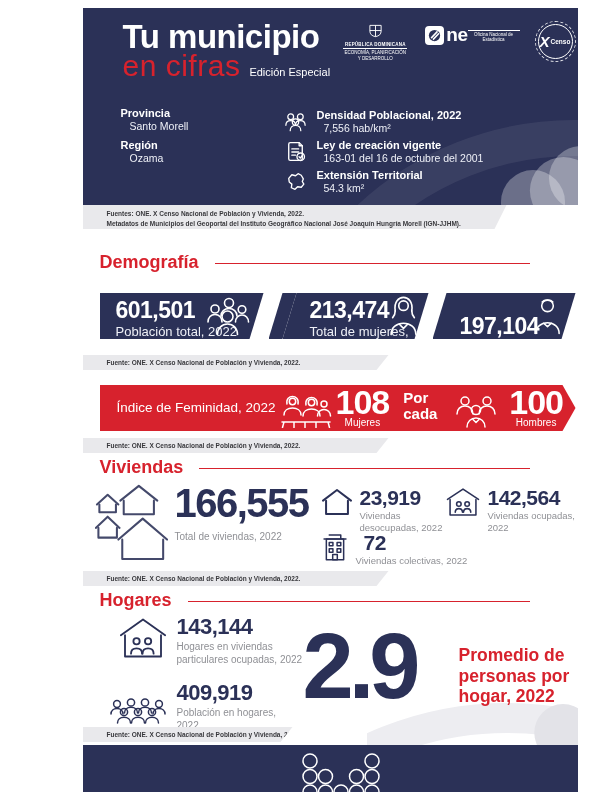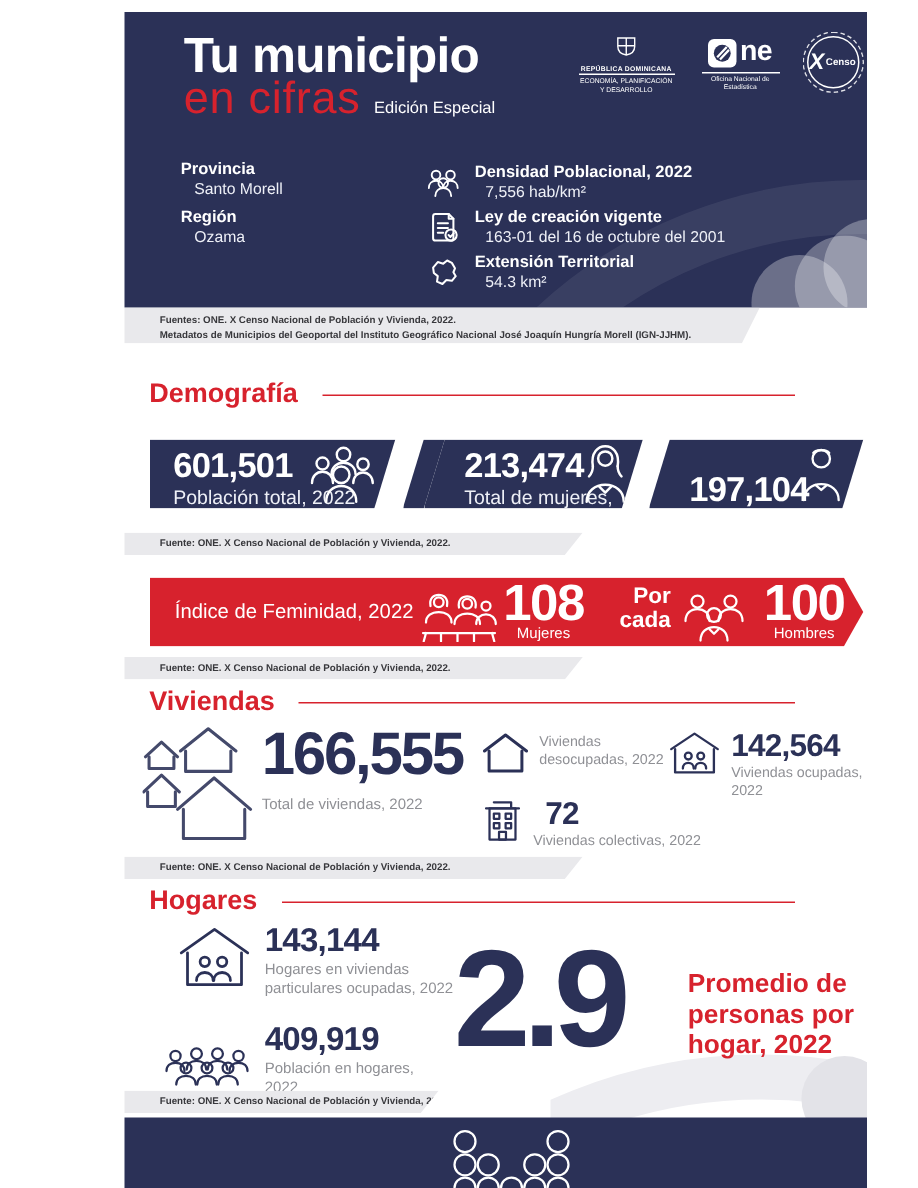"ne" .one { flex-direction: column -> none }
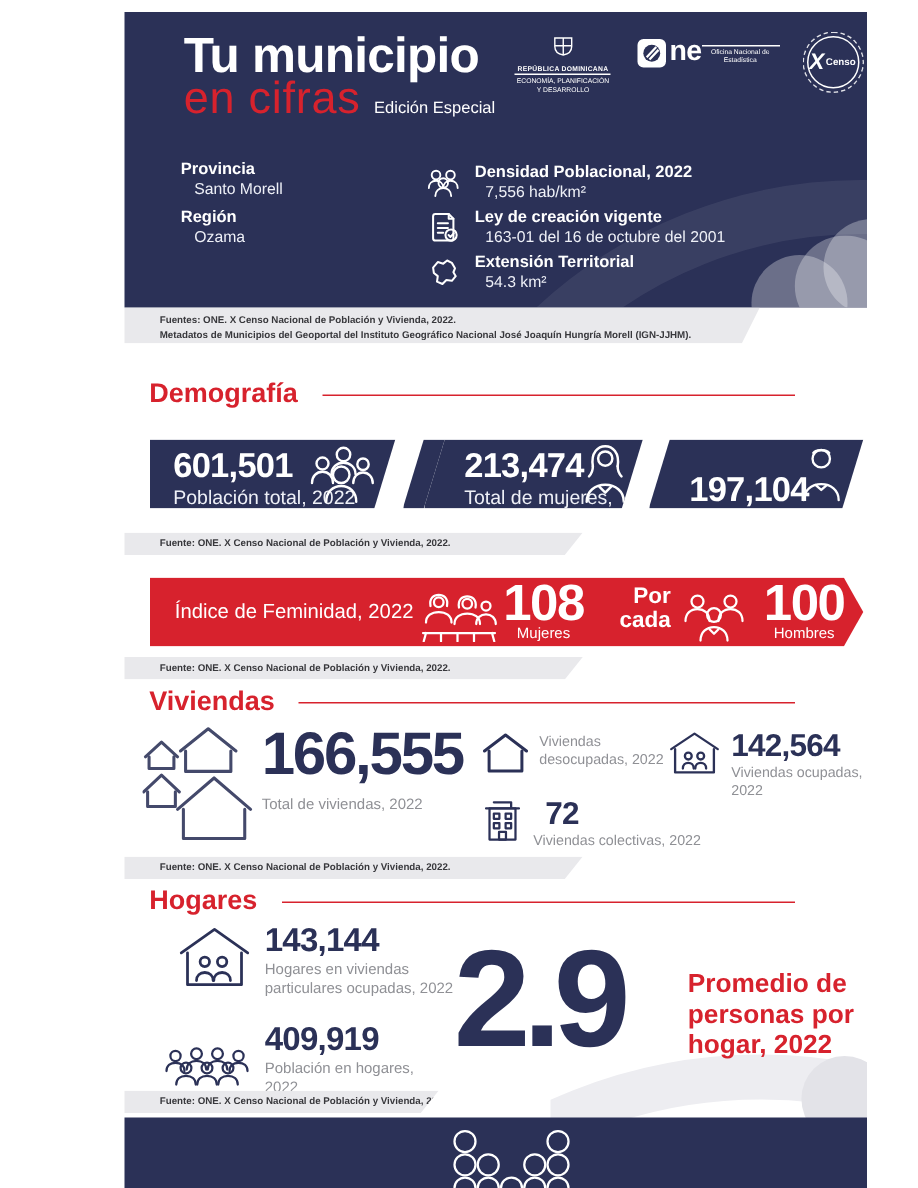"Por cada" .fem-conn { text-align: right -> none }
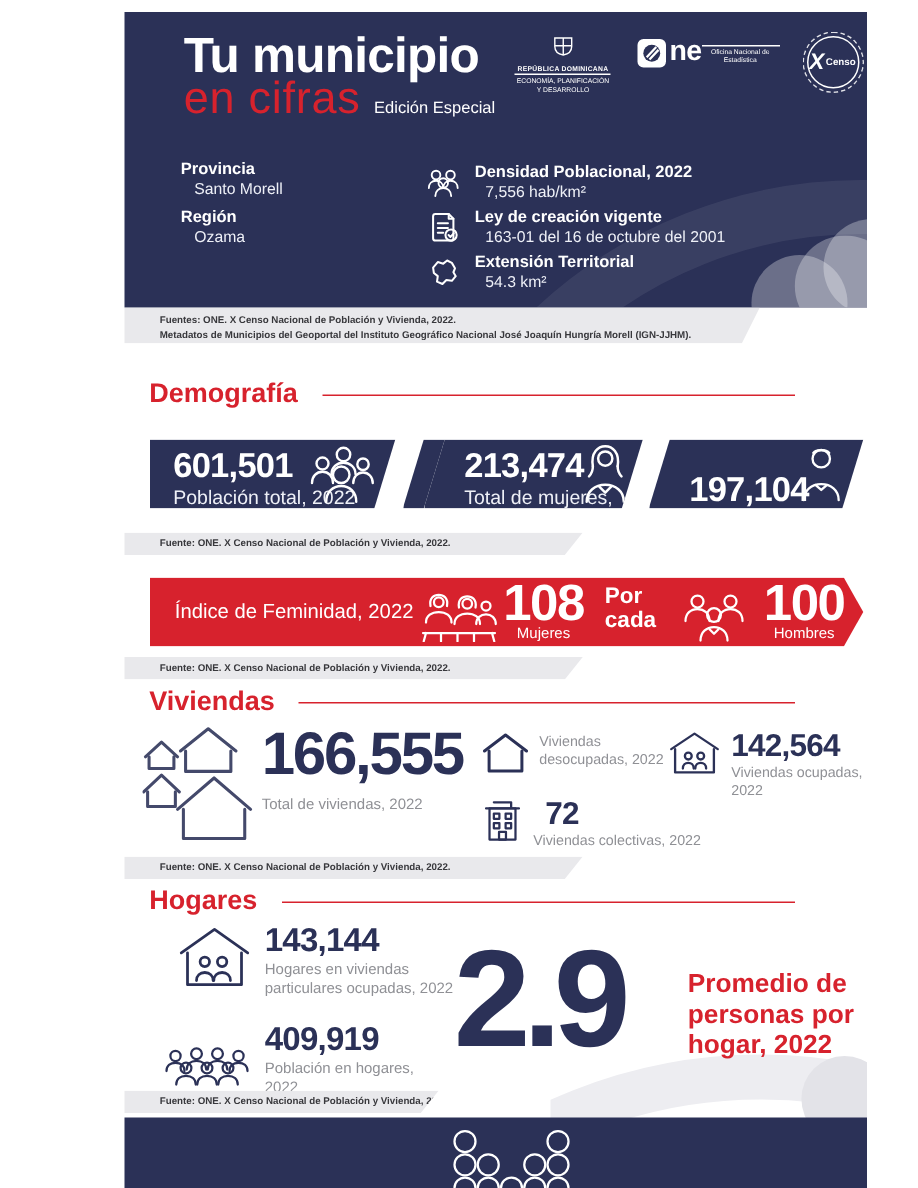"23,919" div.num { html: none -> <div>23,919</div> }
